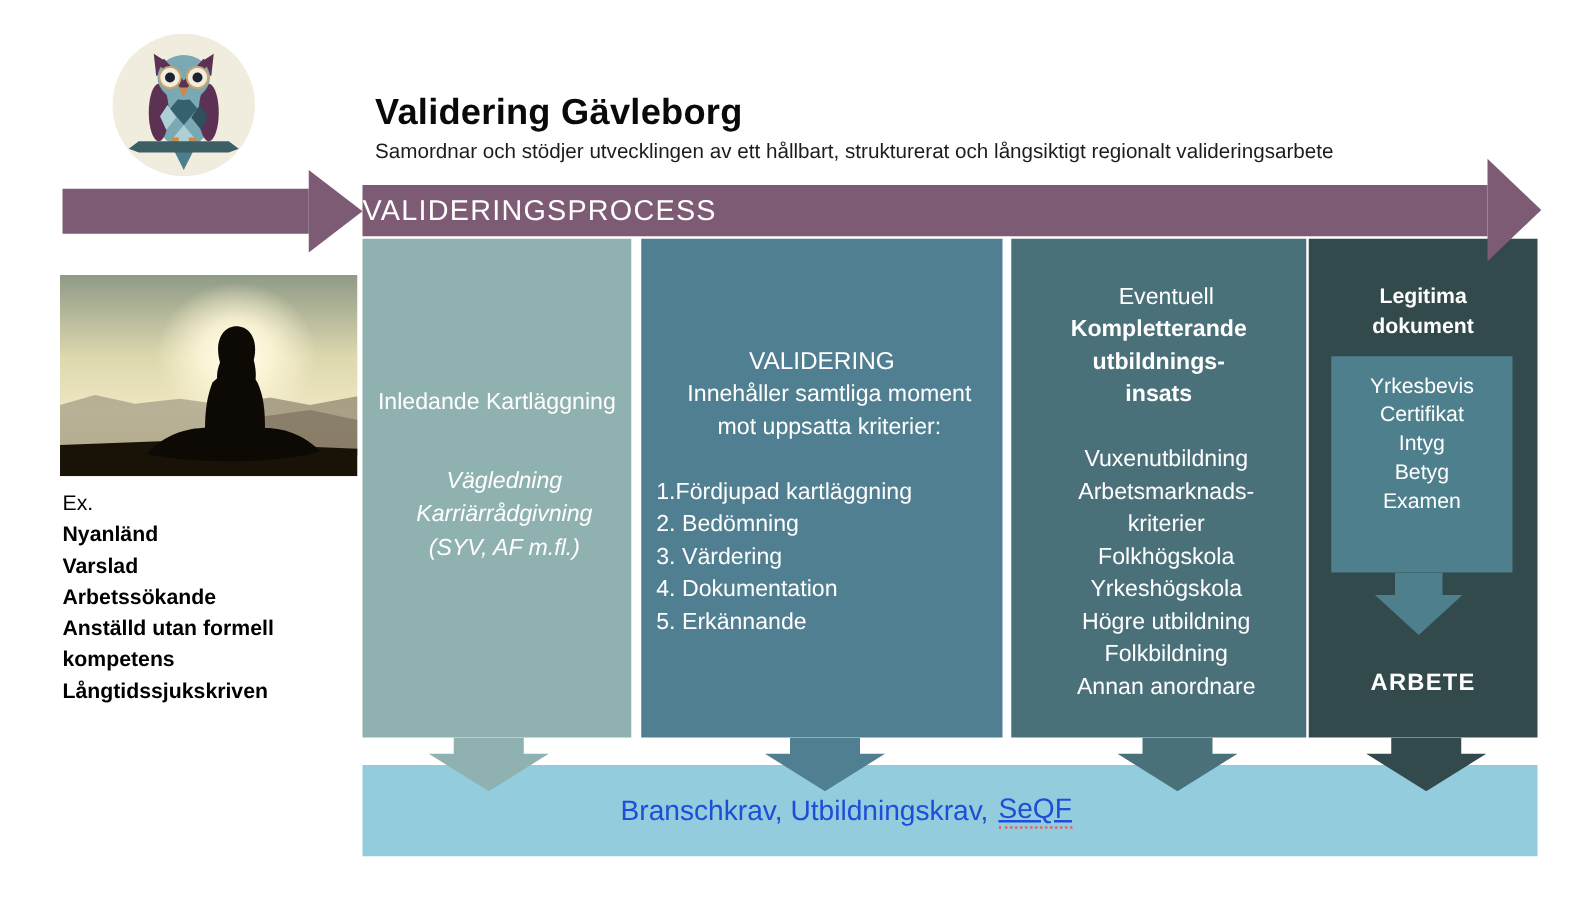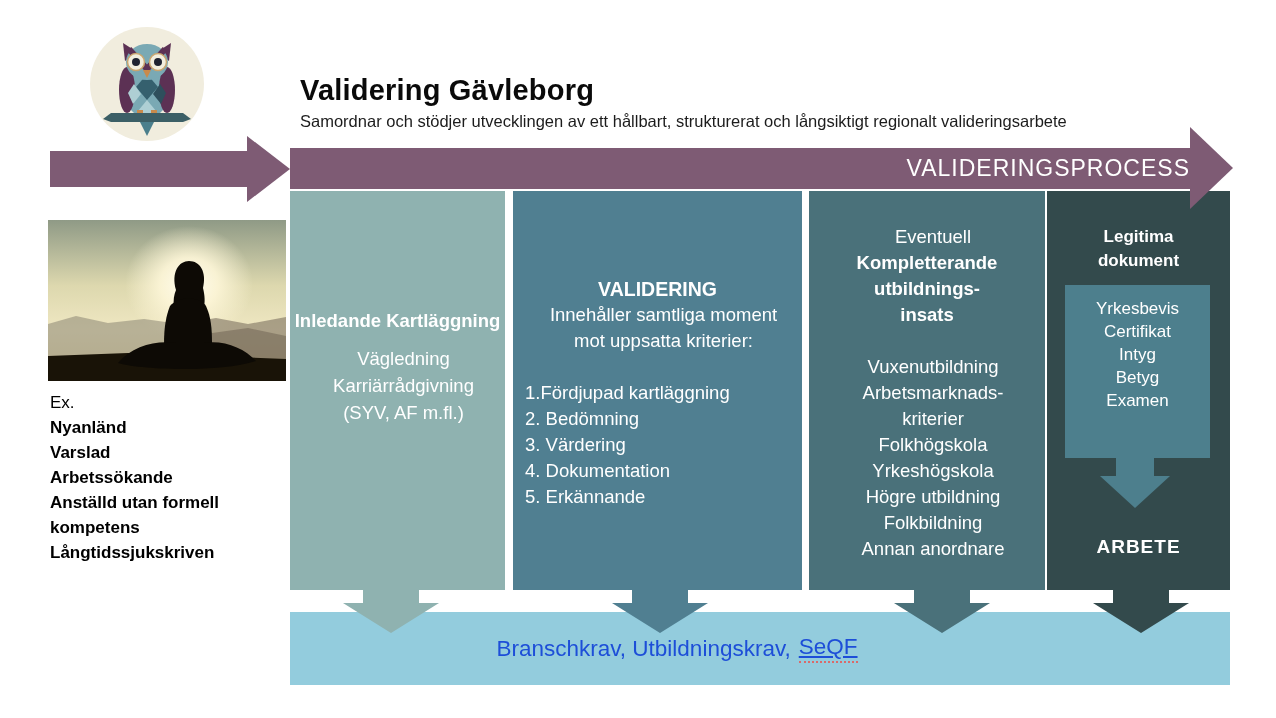"VALIDERINGSPROCESS" .banner-body { justify-content: flex-end -> flex-start }
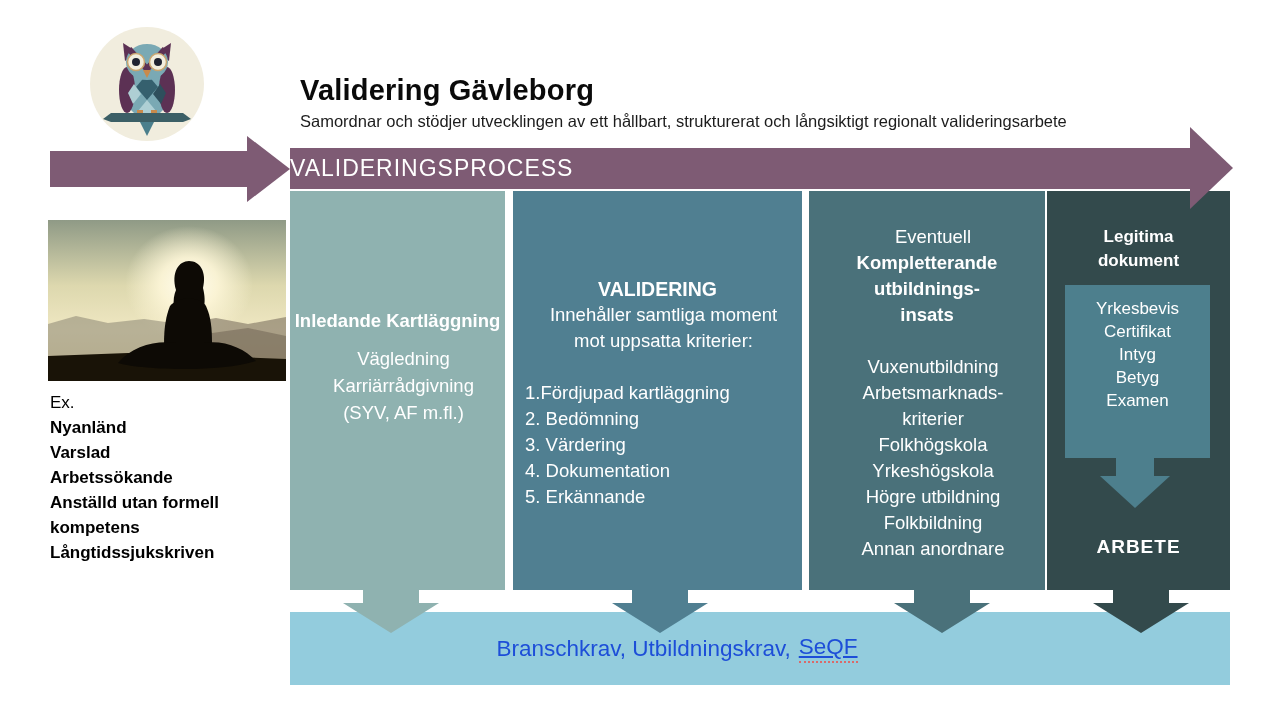"VALIDERING" .c-head { font-weight: 700 -> 400 }
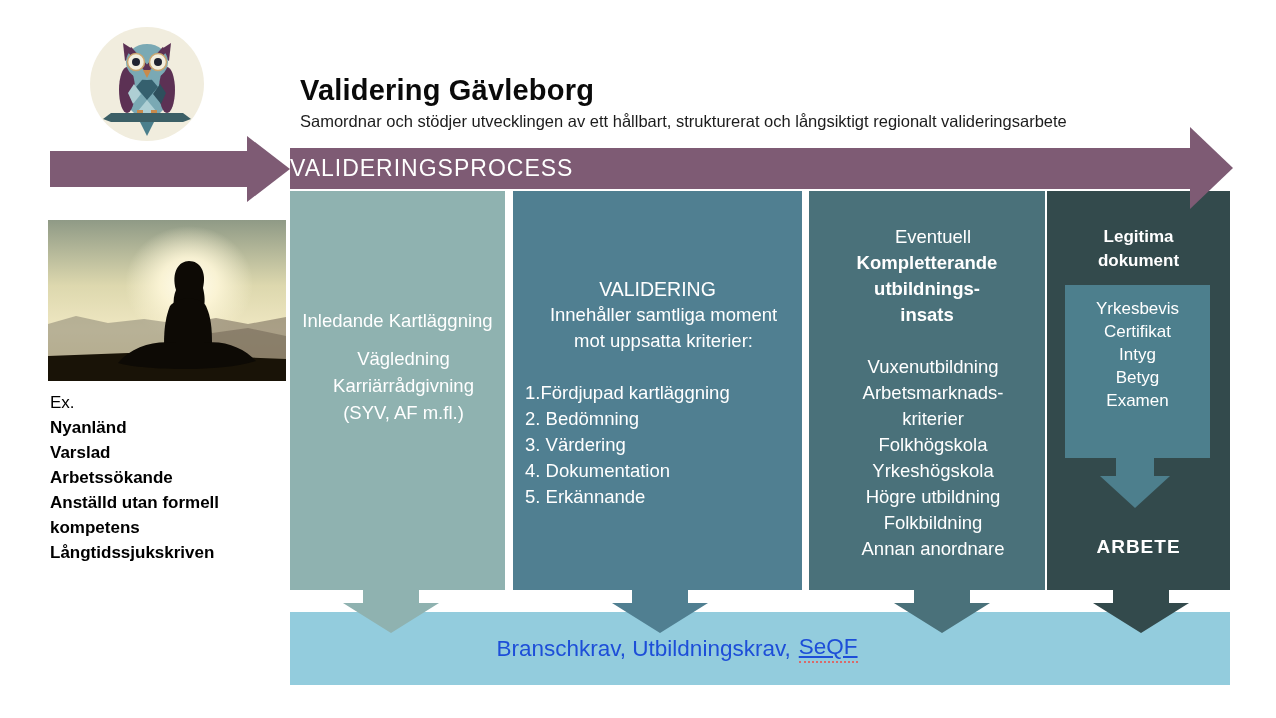"Vägledning" .col1 .c-body { font-style: none -> italic; margin-top: 11px -> 36px }
